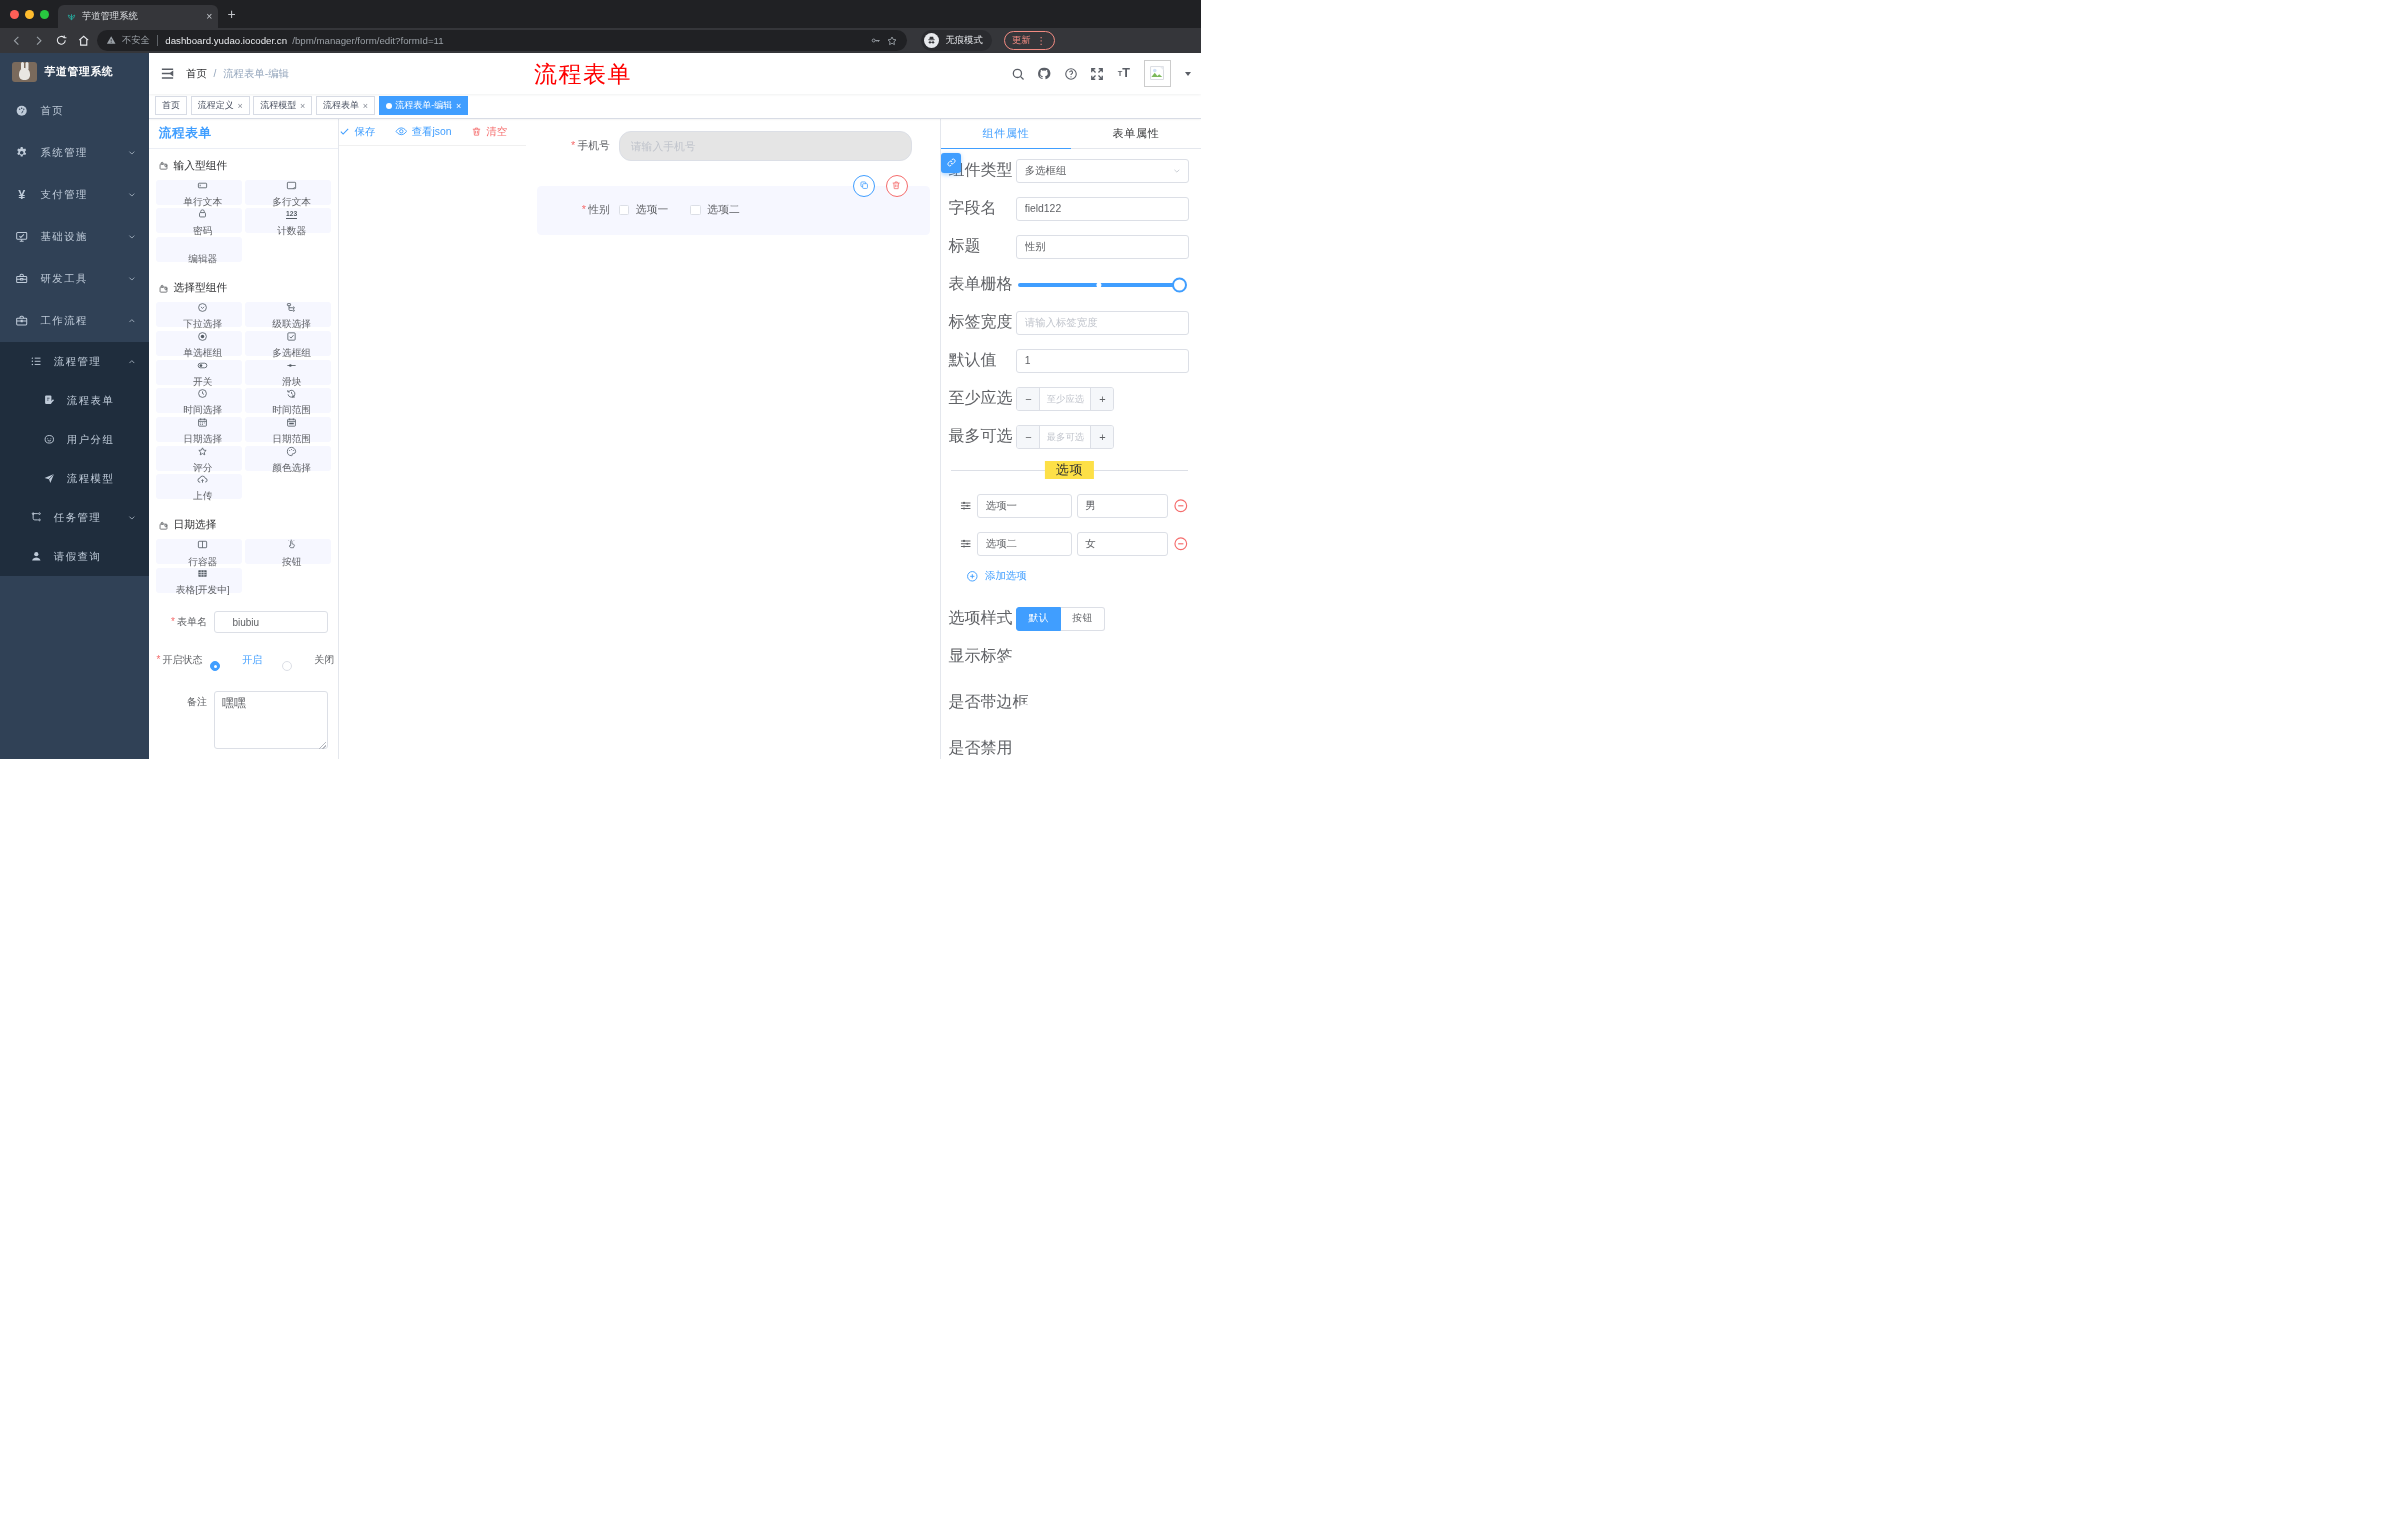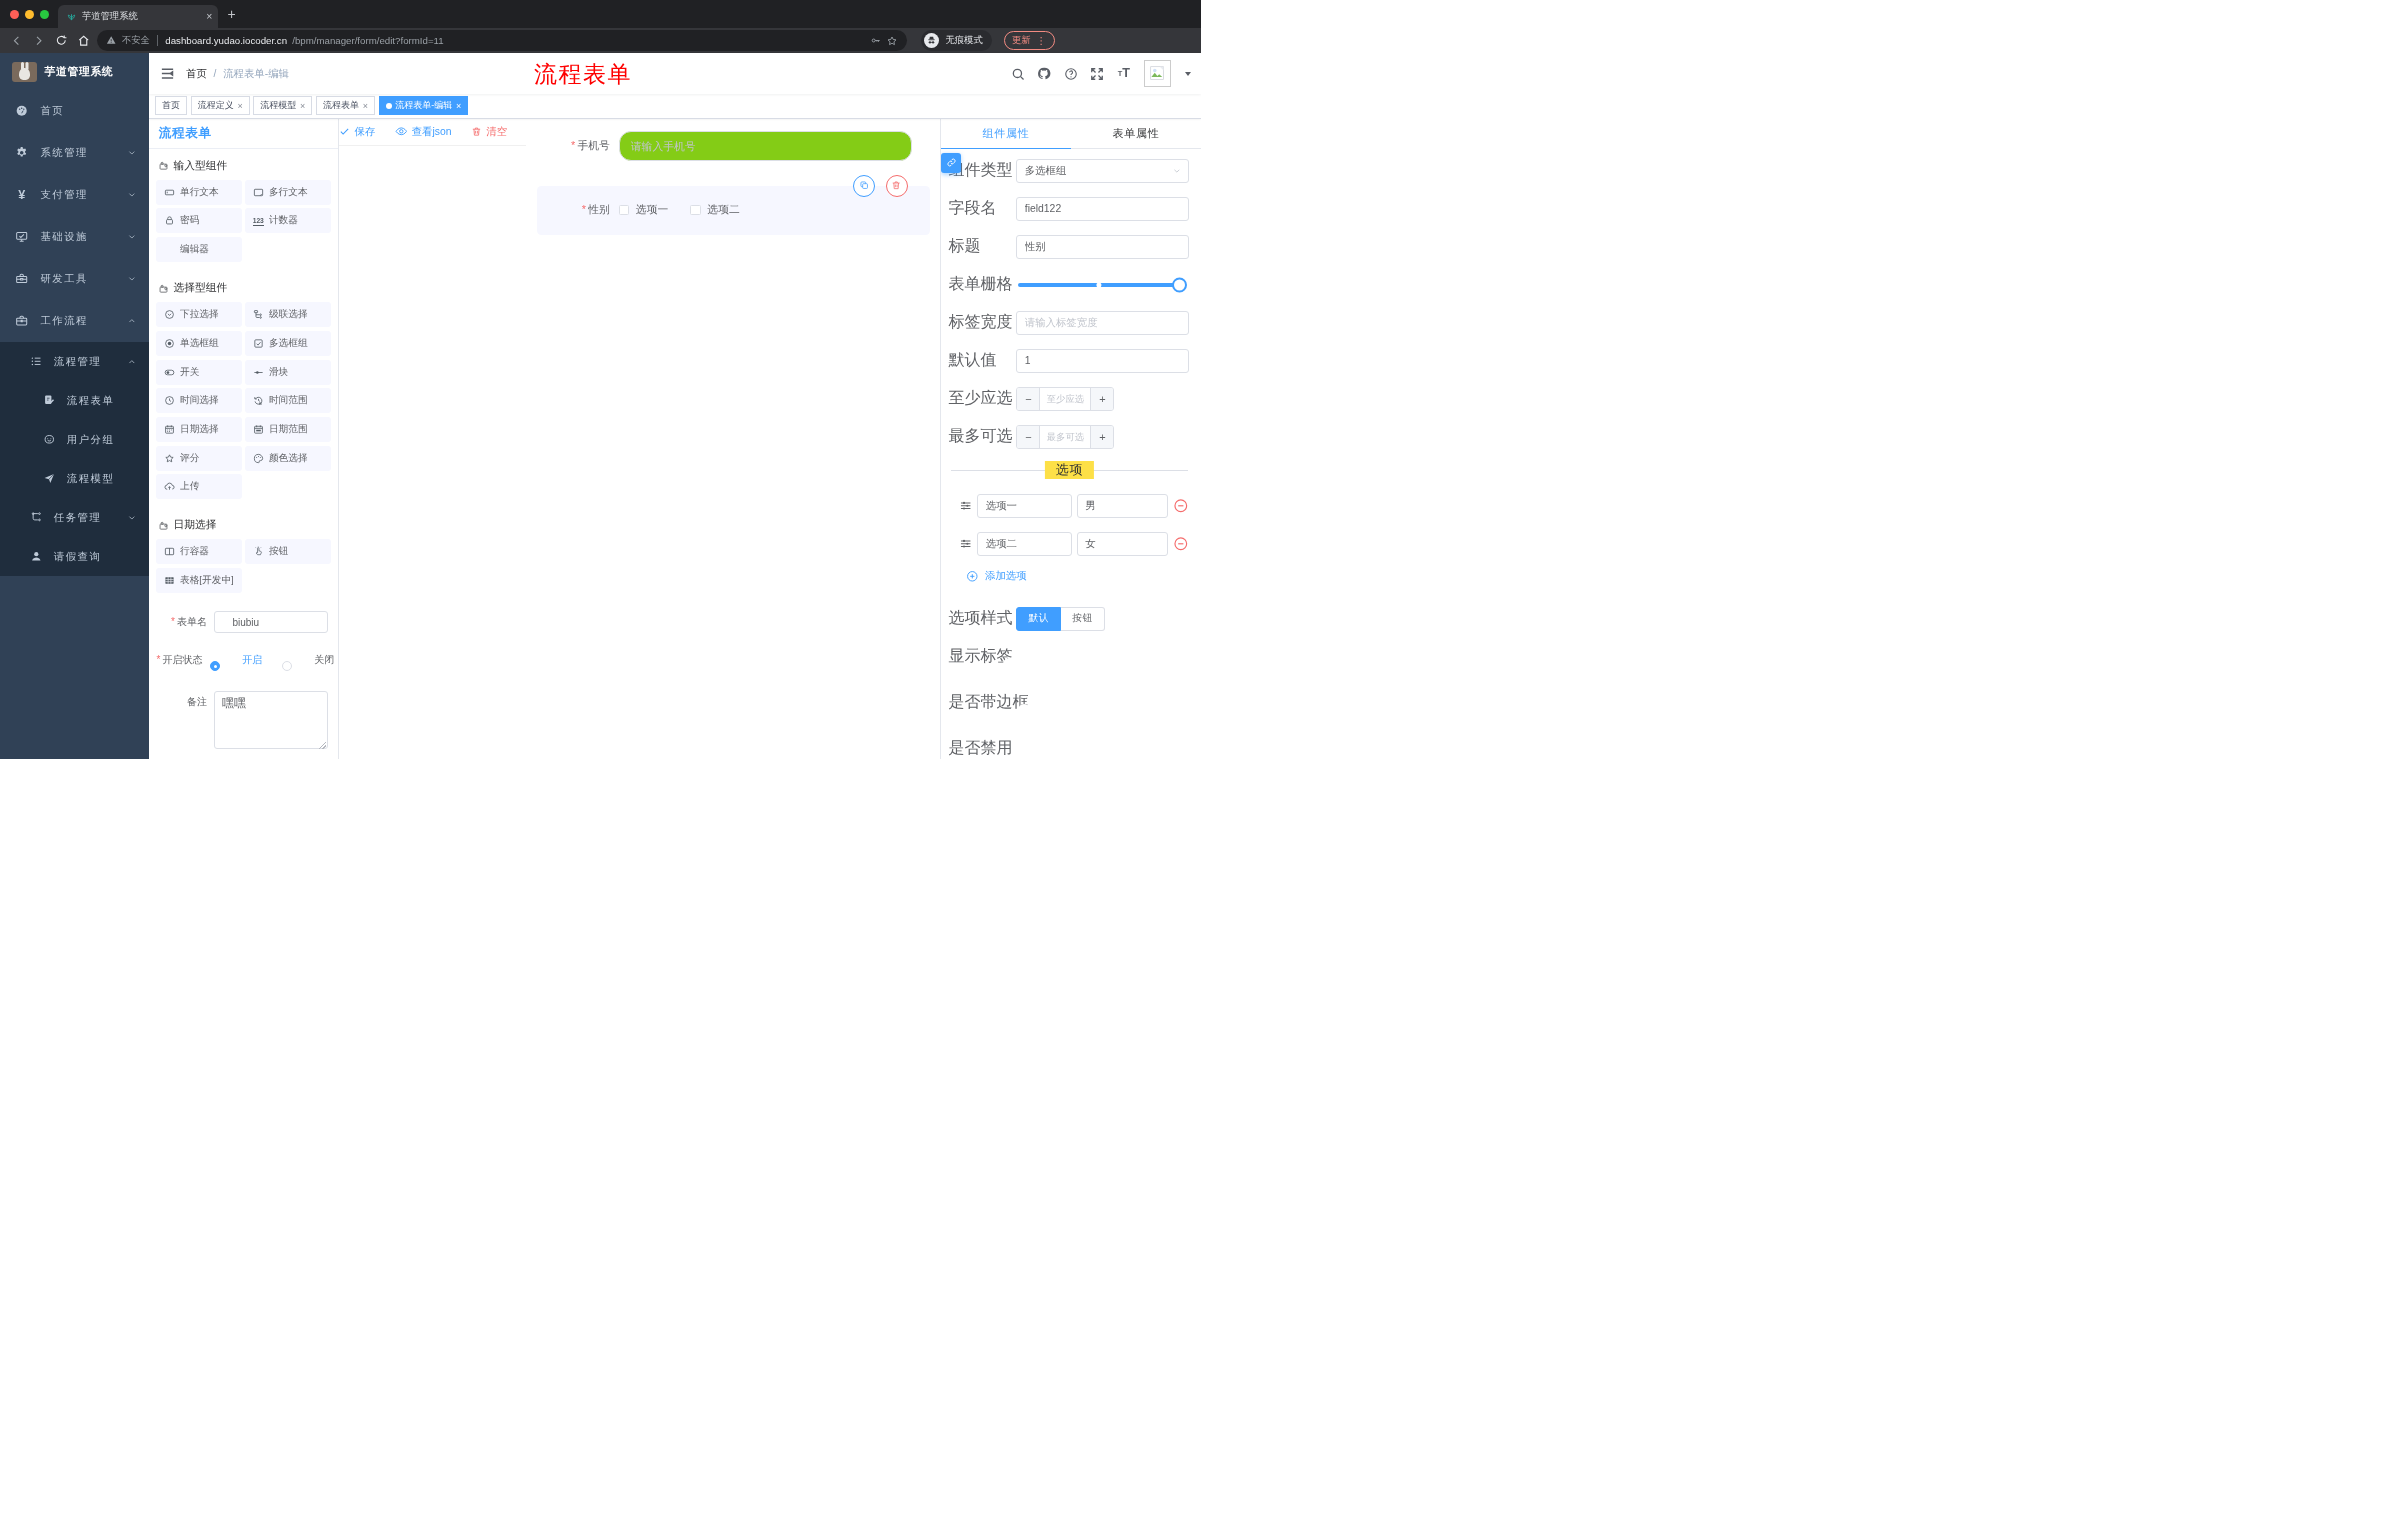"请输入手机号" .cinput { background: #84cc16 -> #e5e5e5 }
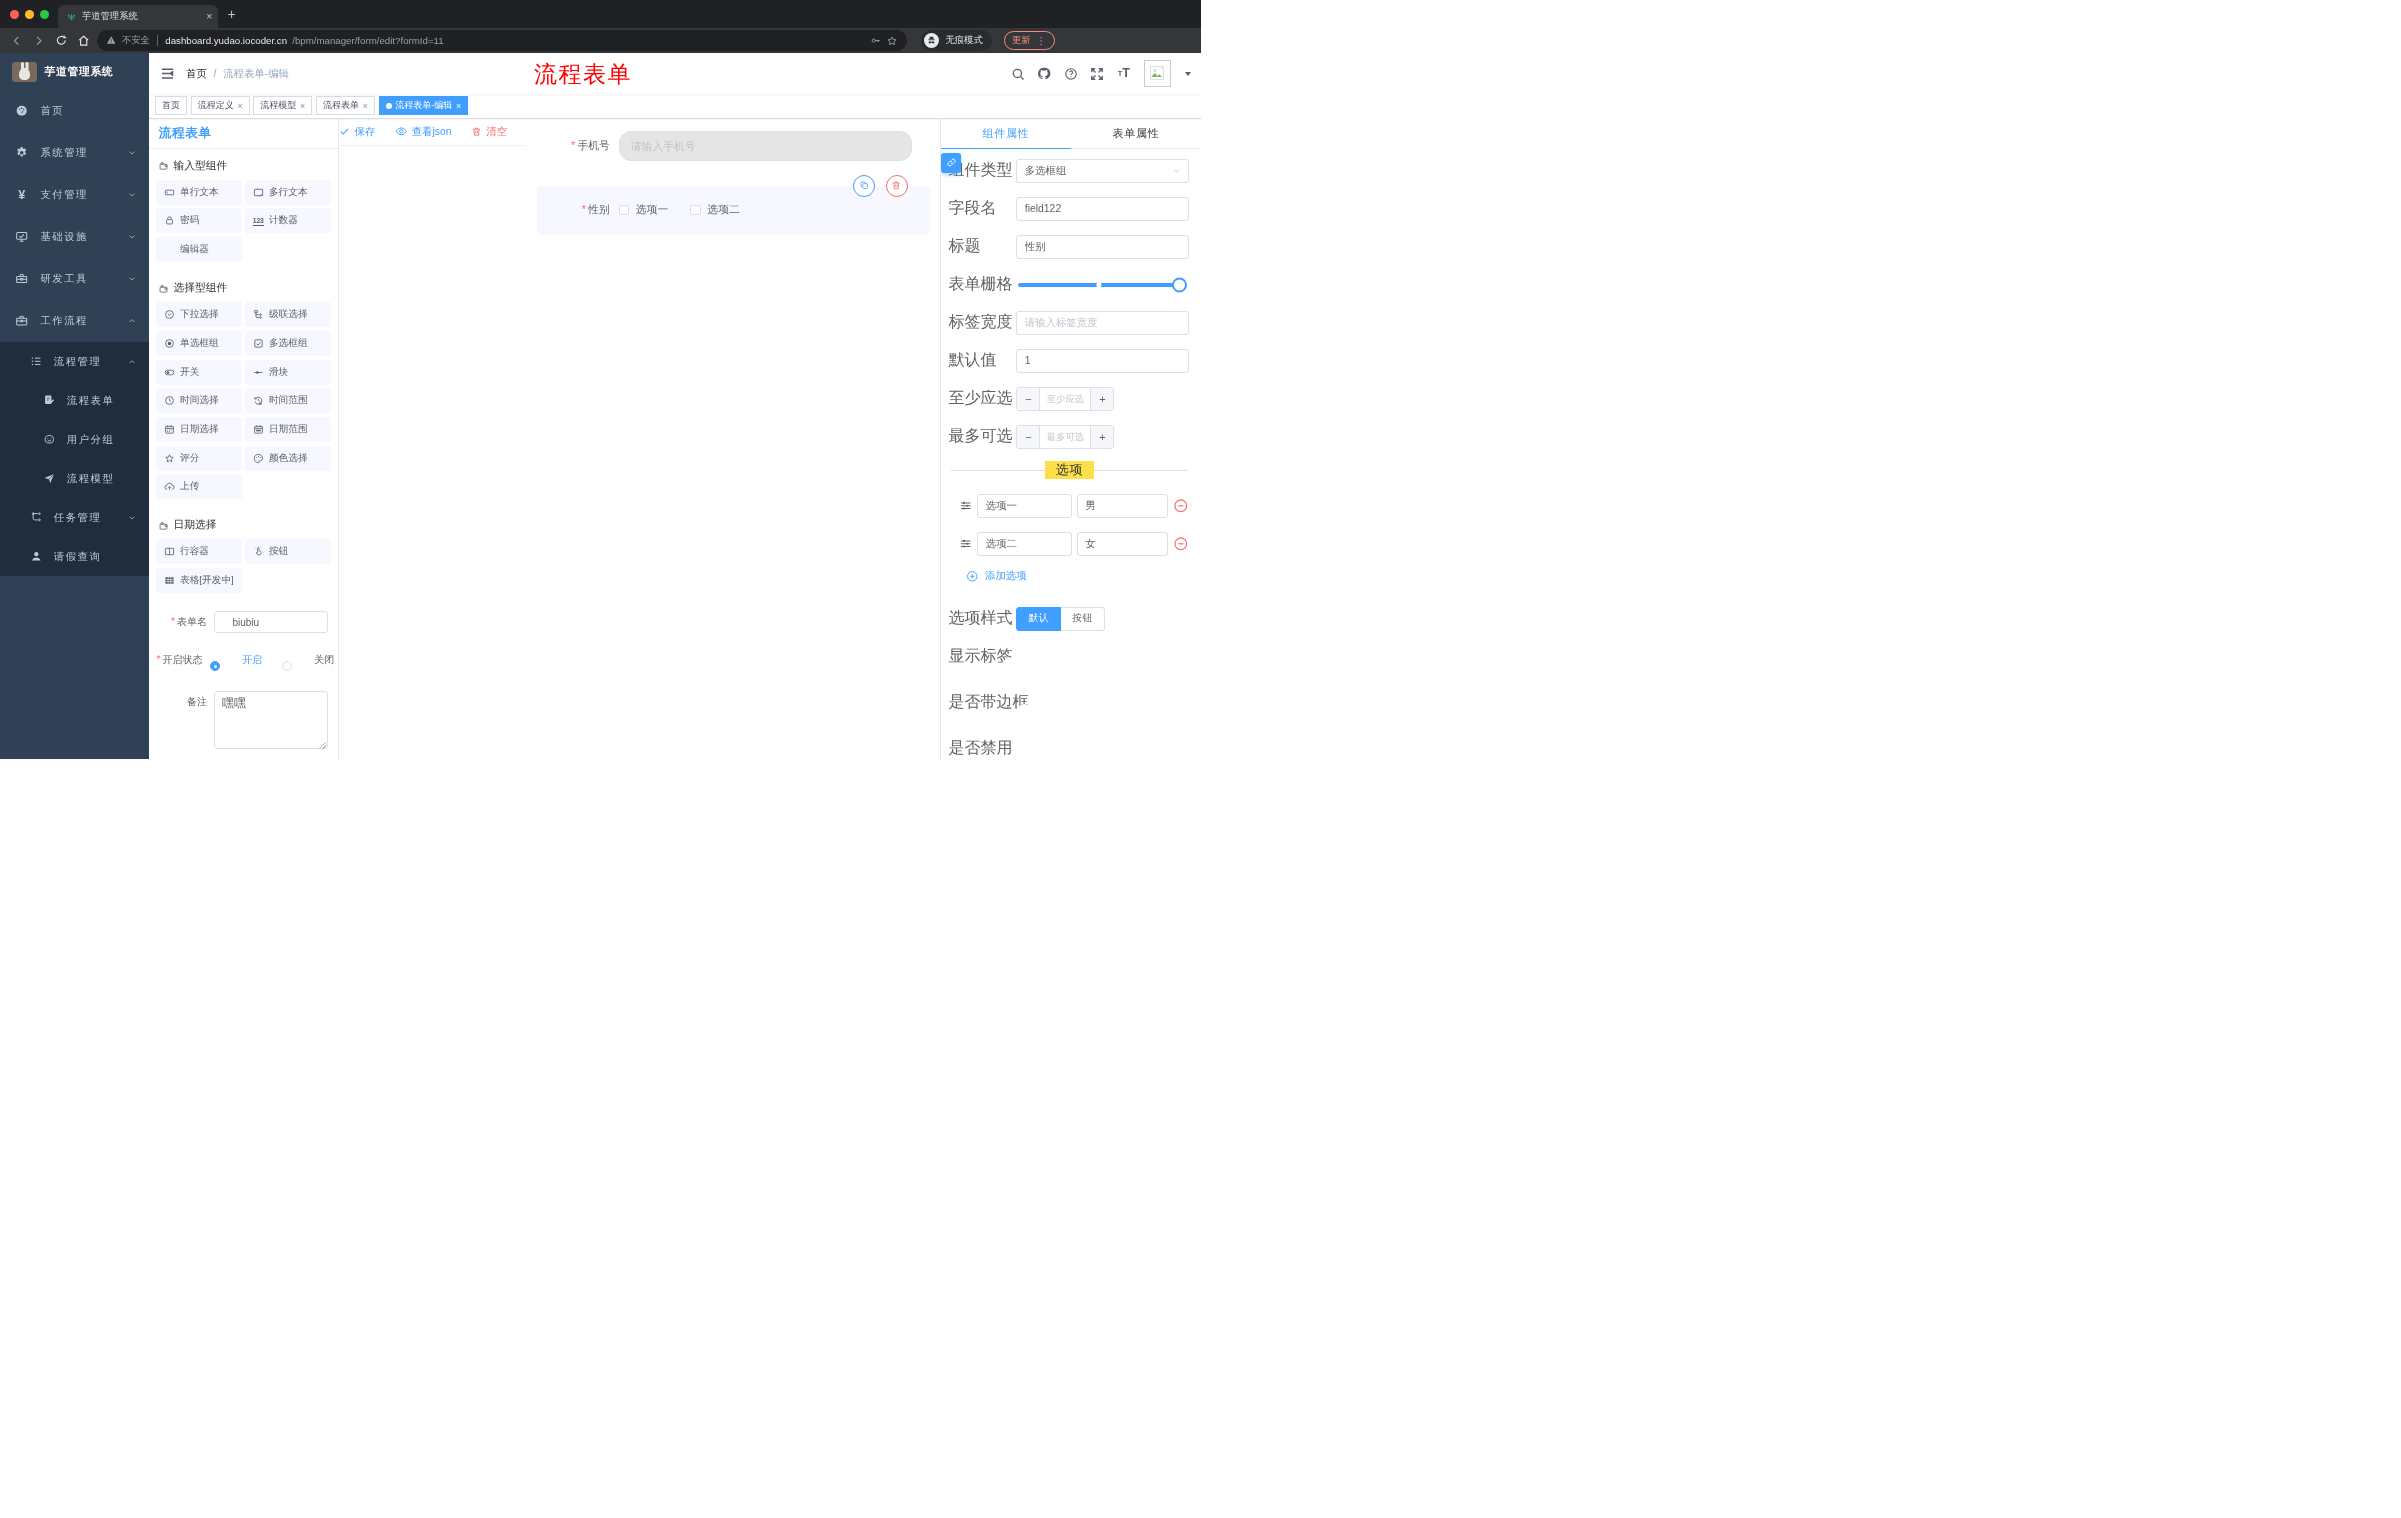"单行文本" .chip { flex-direction: none -> column }
